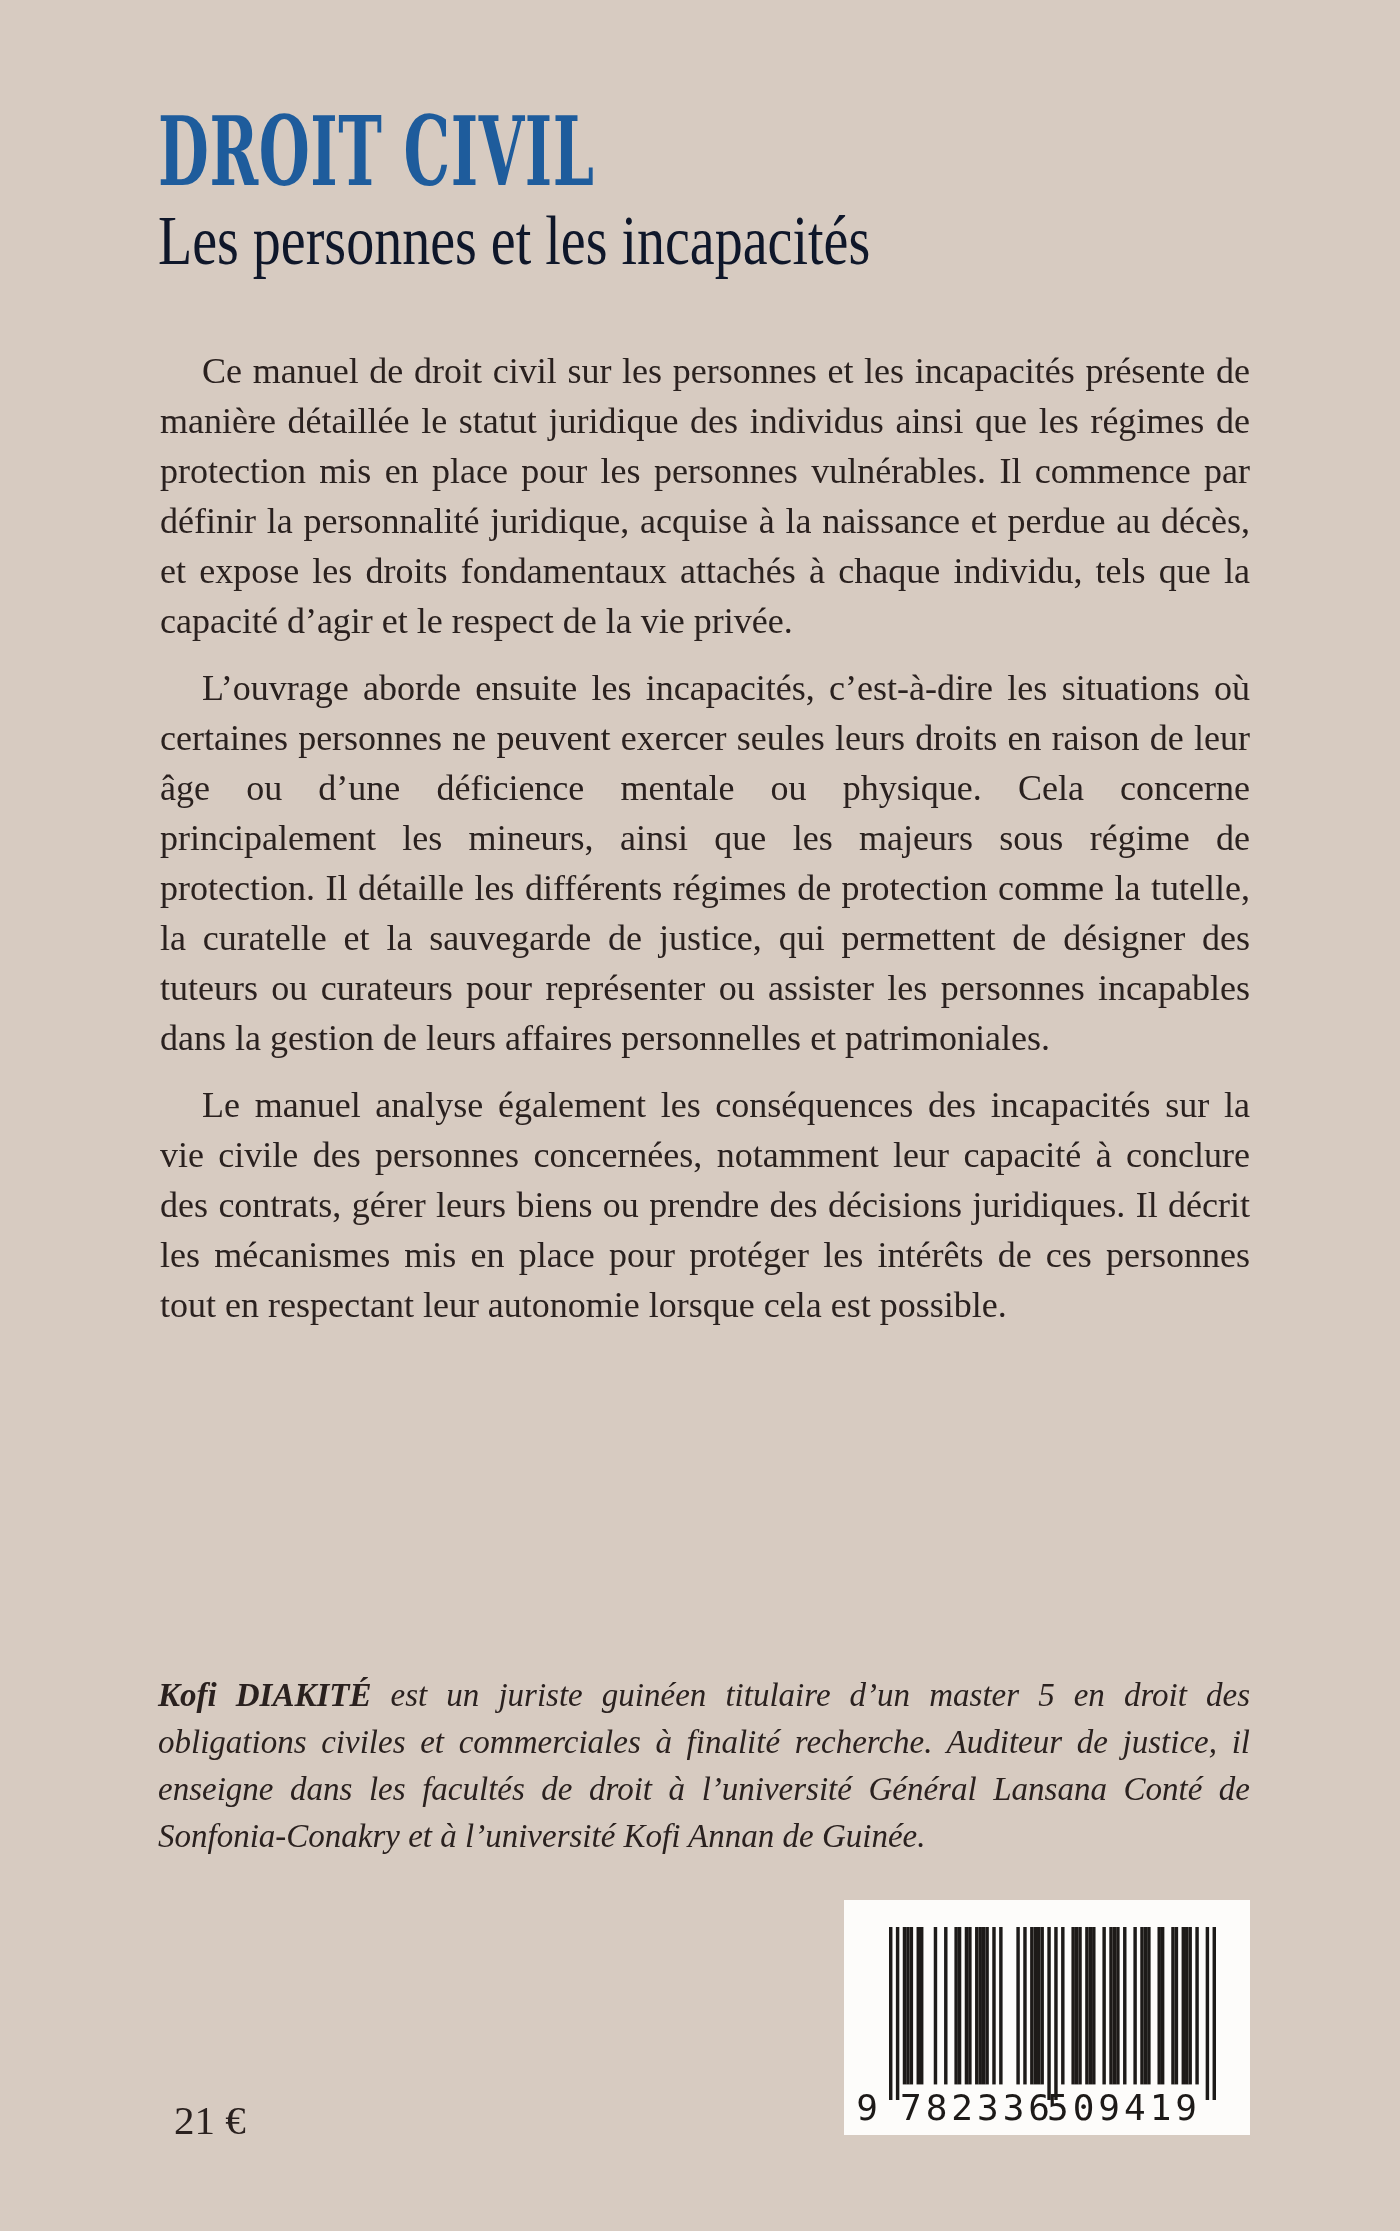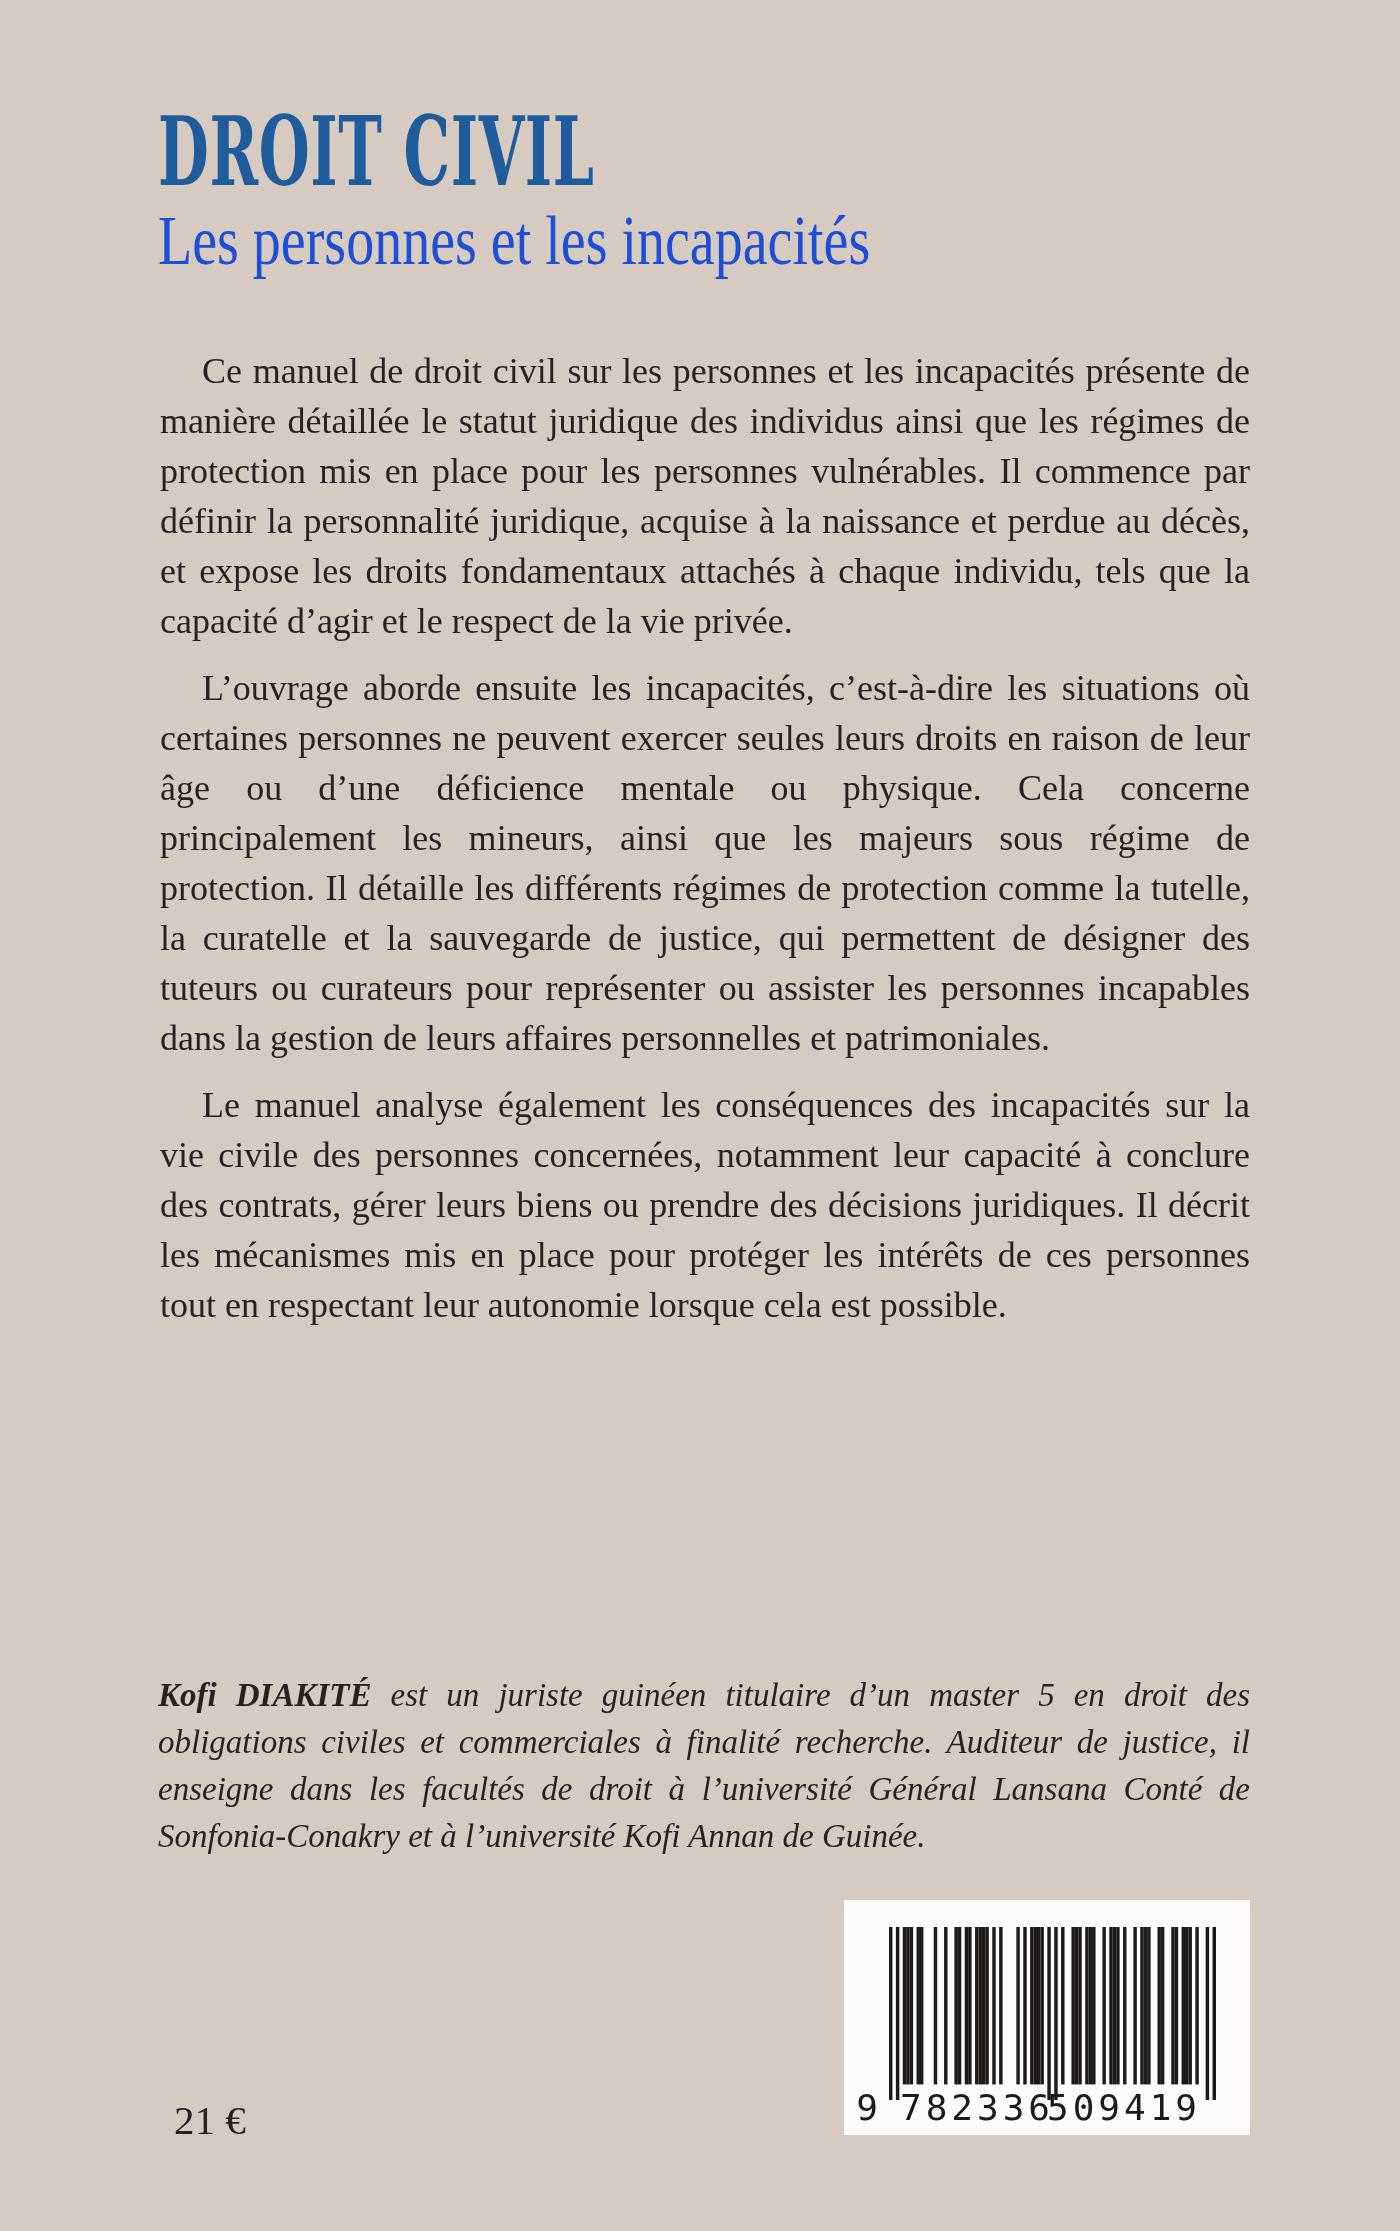"Les personnes et les incapacités" .subtitle { color: #1d4ed8 -> #0f172a }
